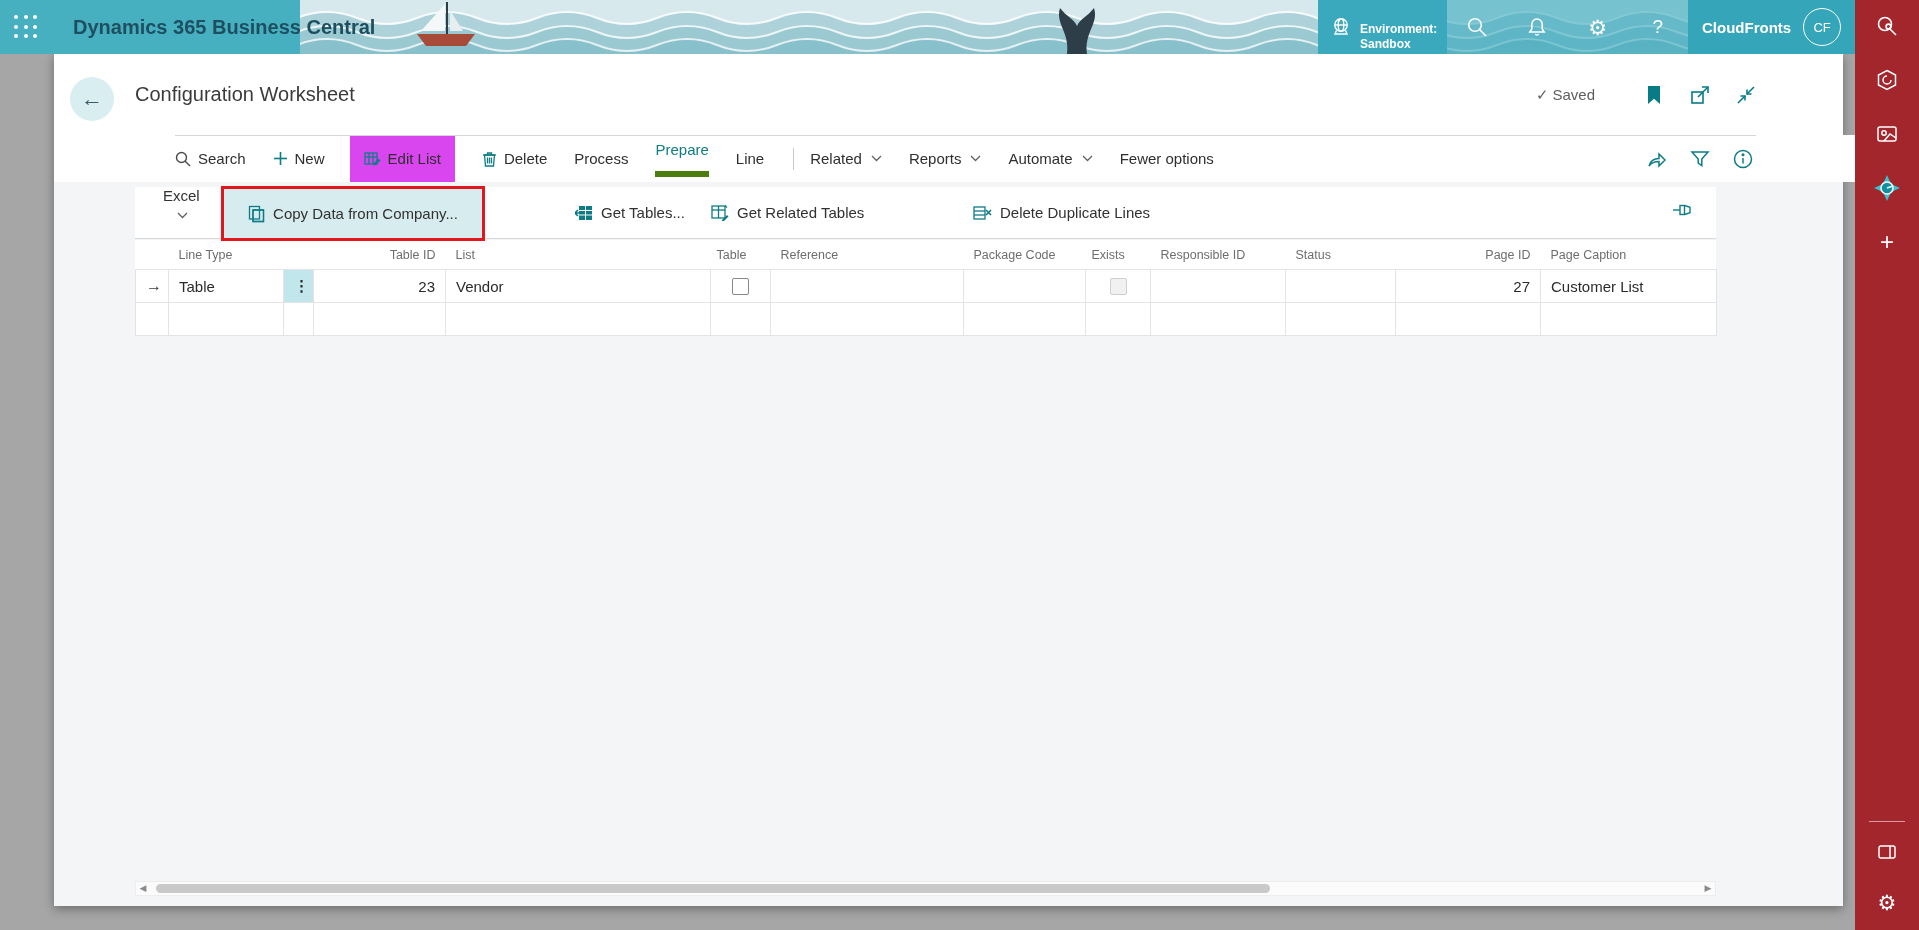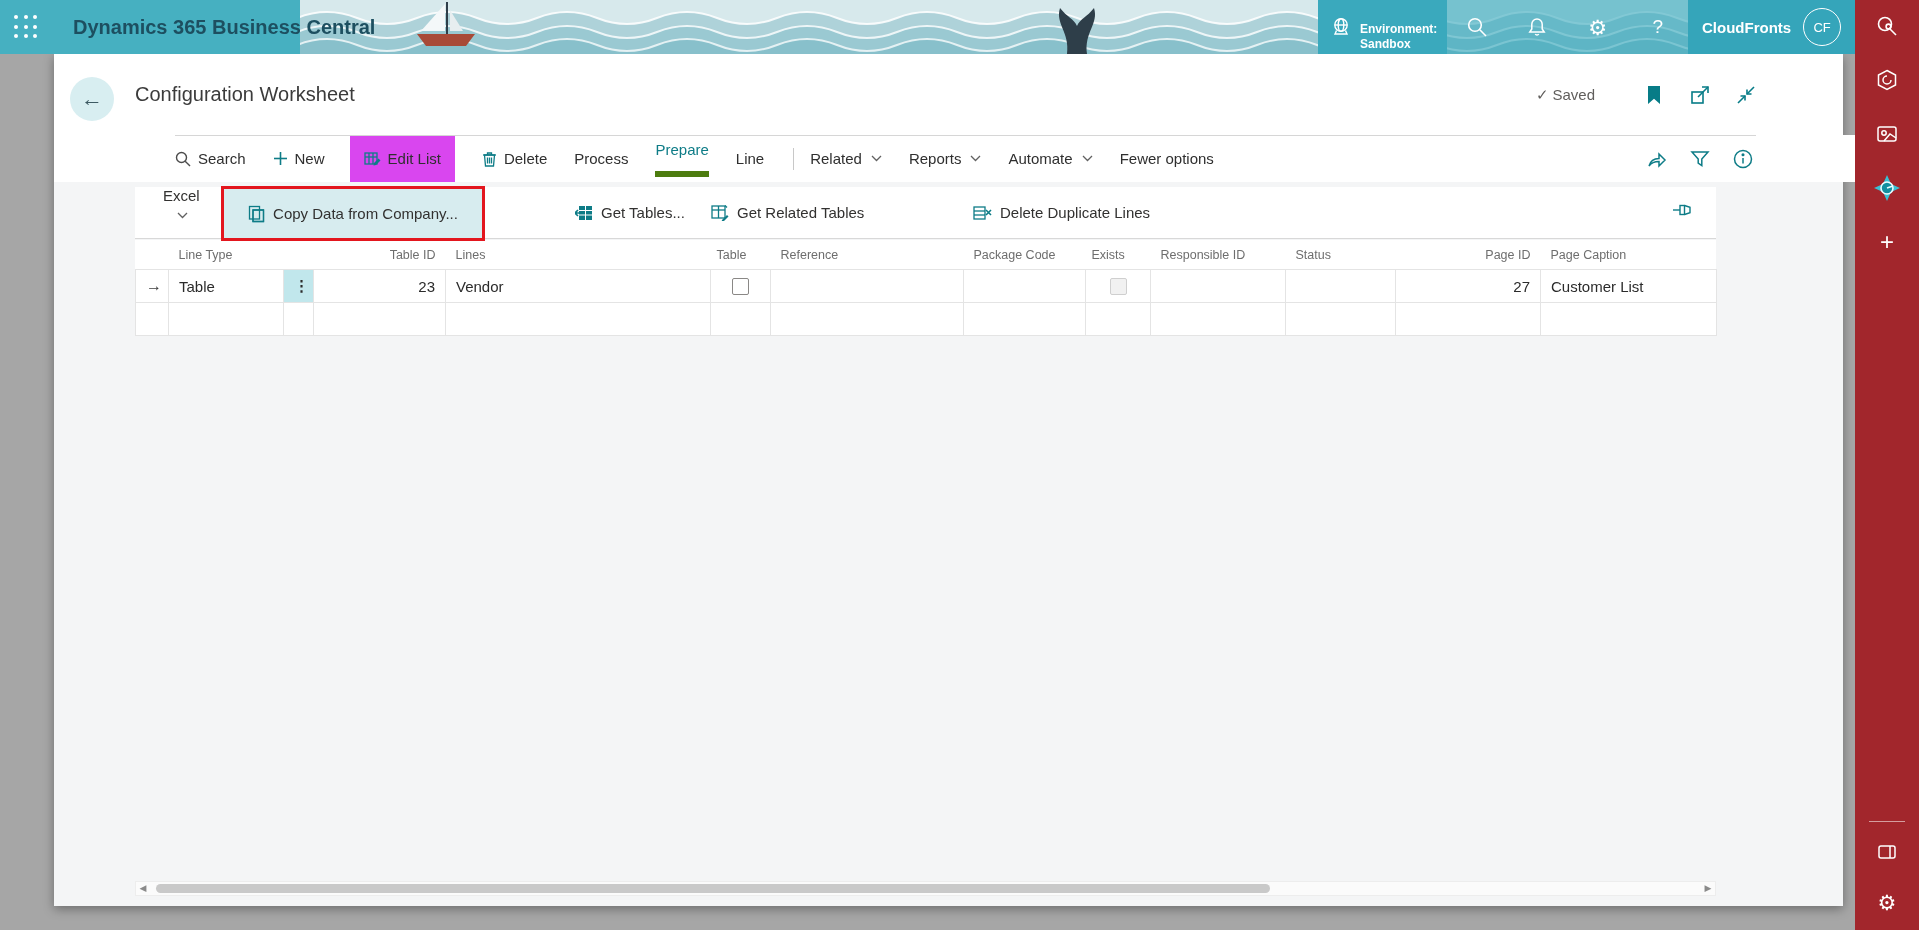"Lines" th { text: Lines -> List }
